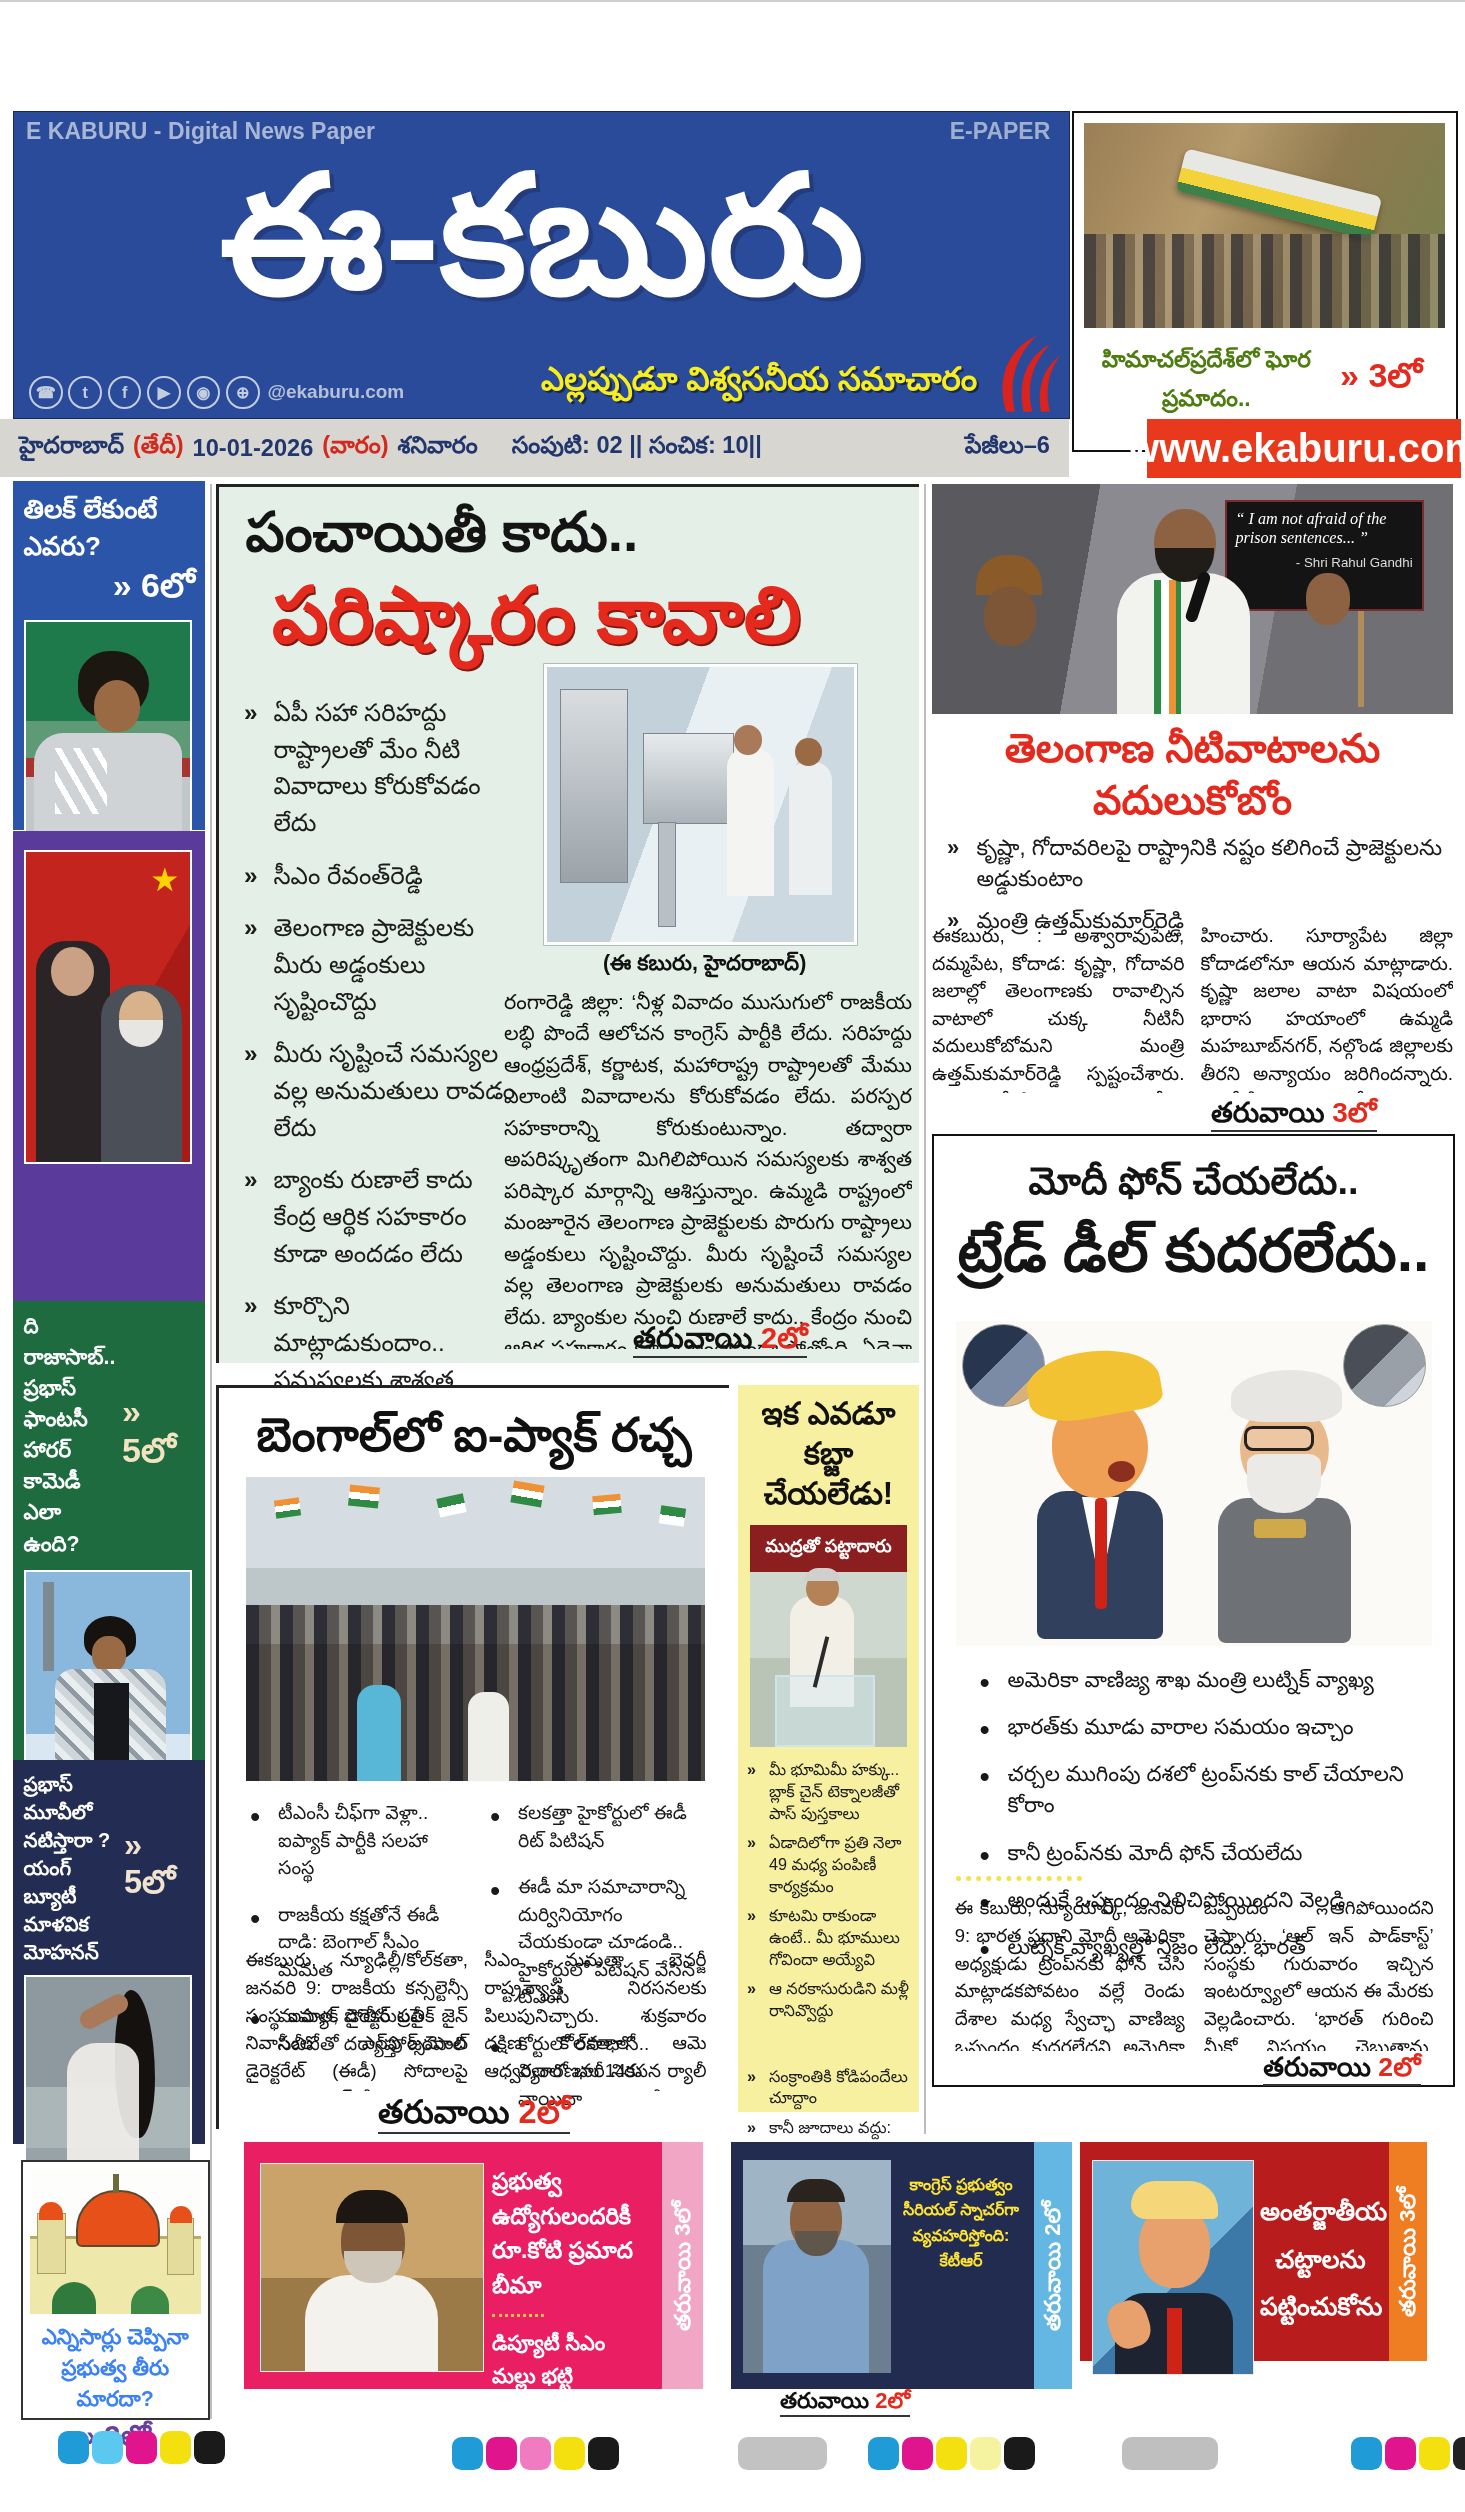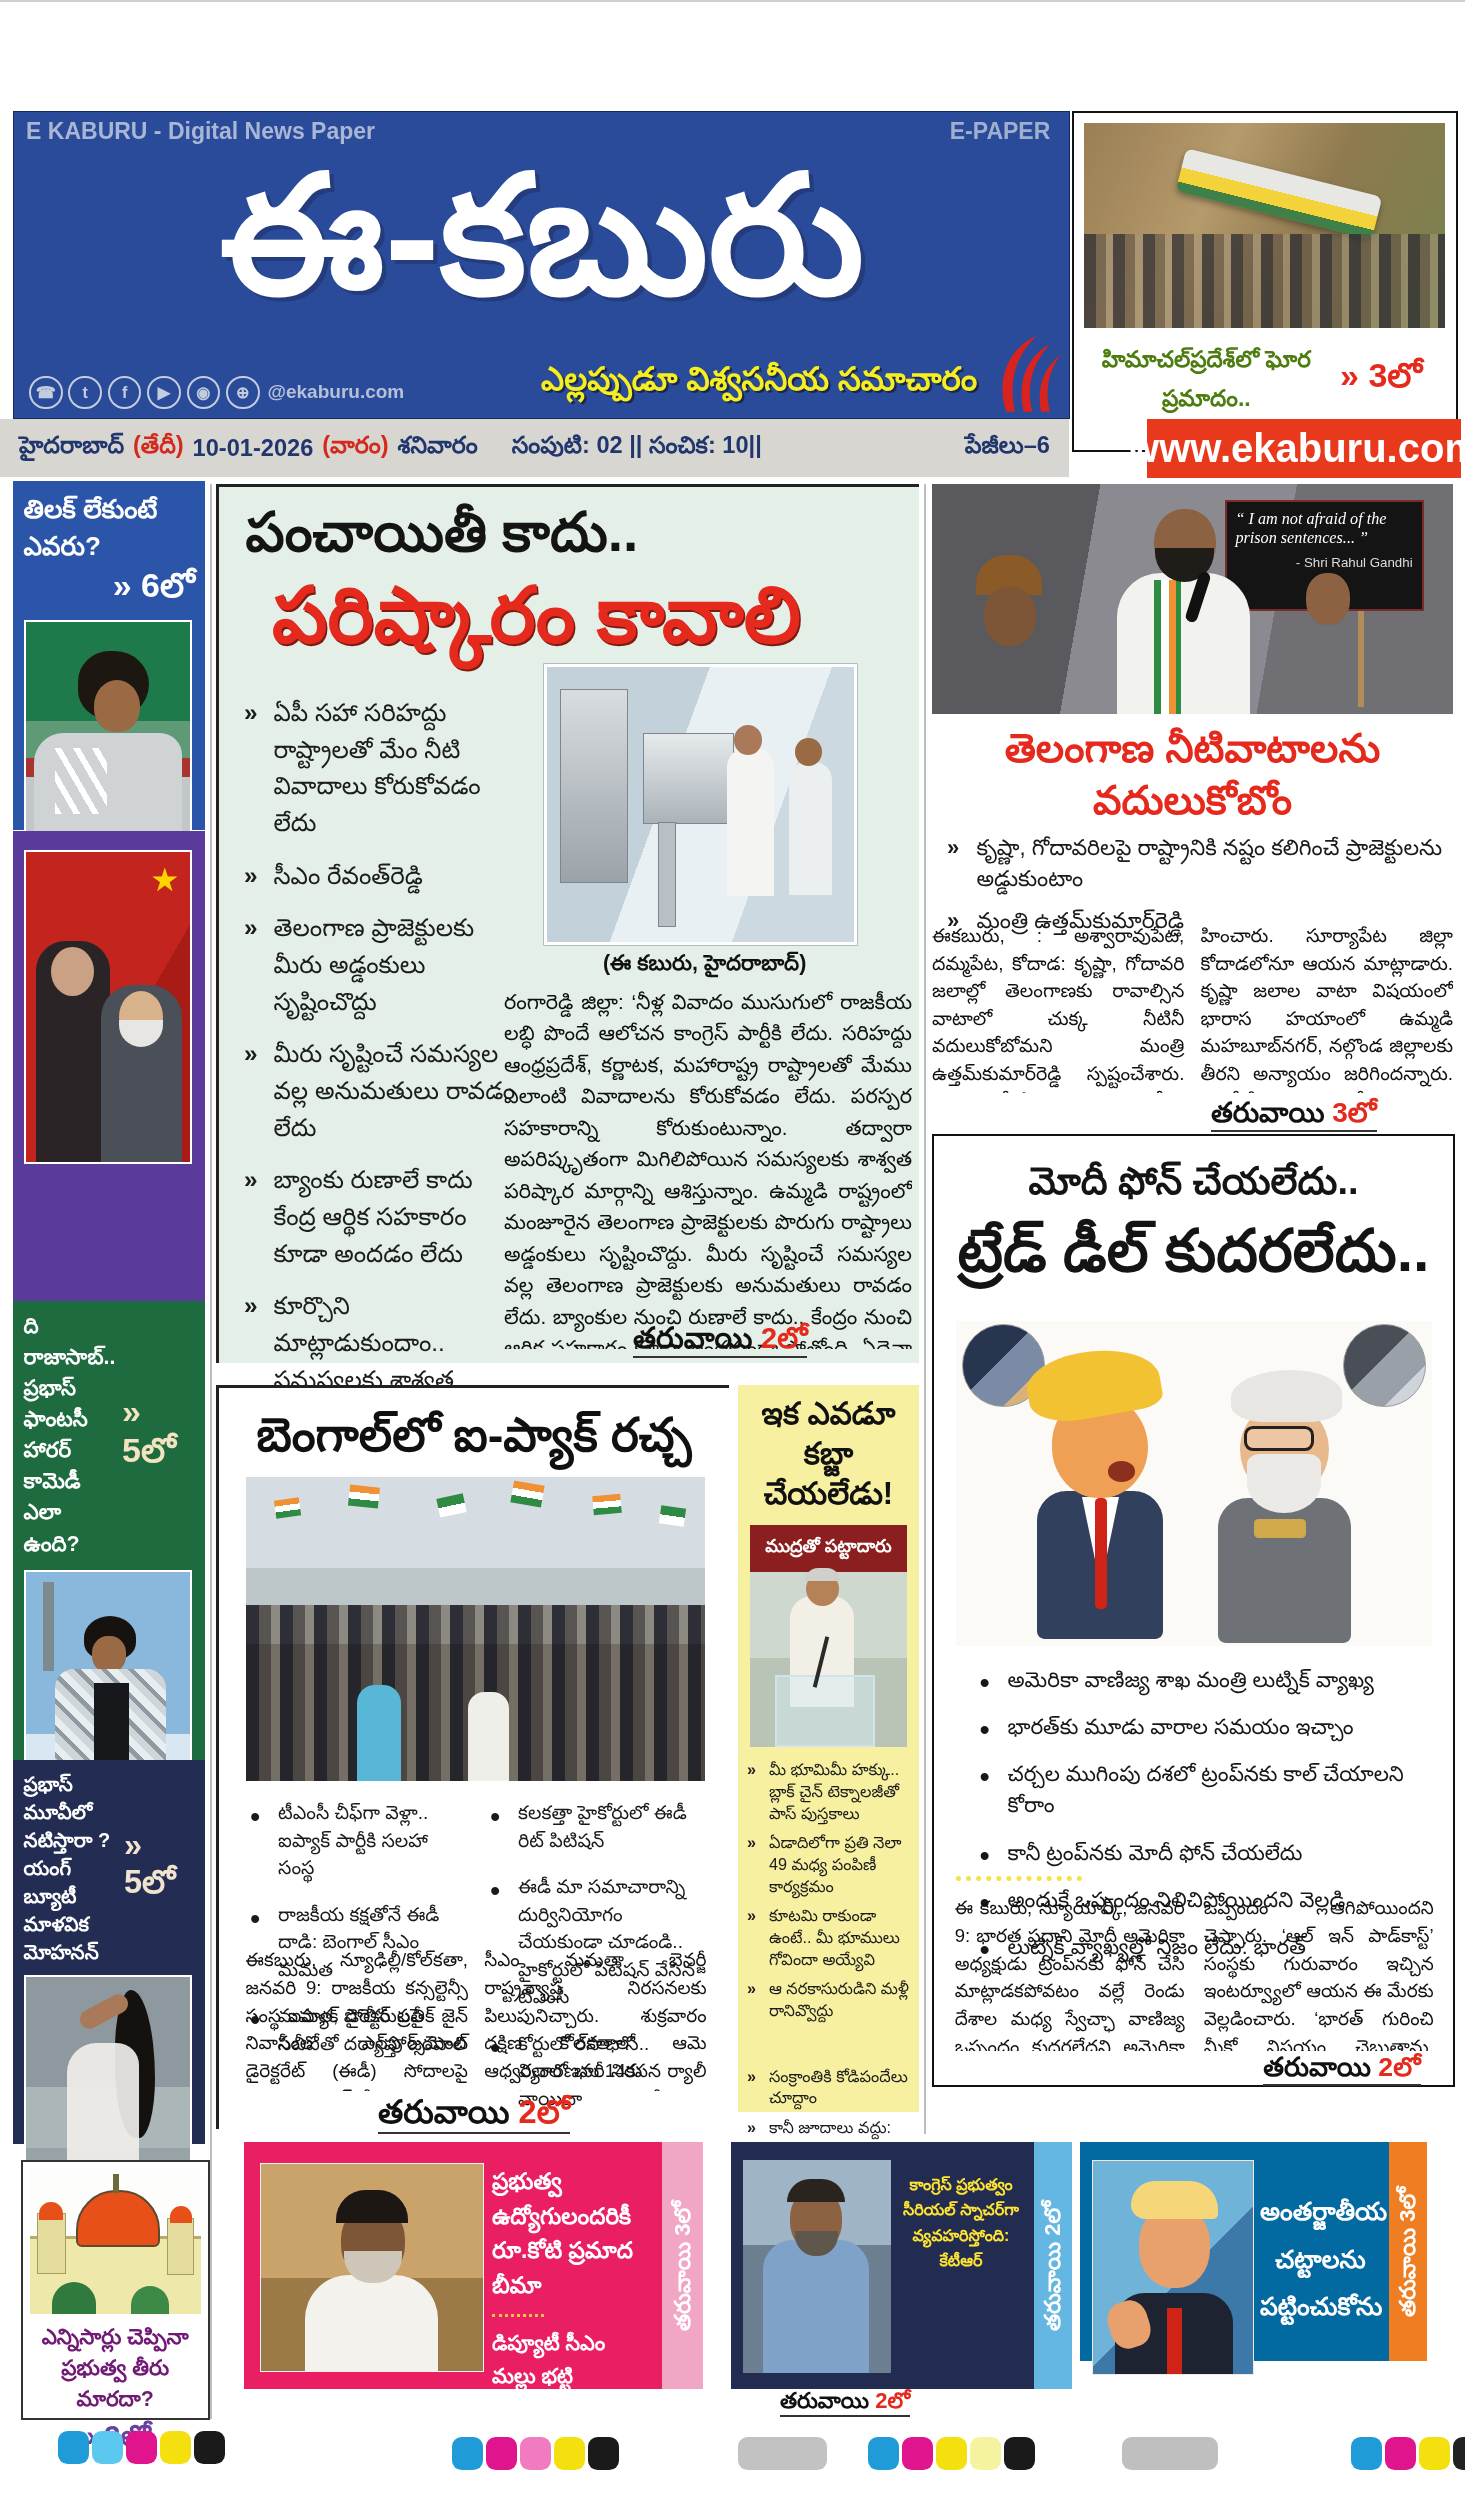"అంతర్జాతీయ చట్టాలను పట్టించుకోను" div.abs { background: #0369a1 -> #b91c1c }
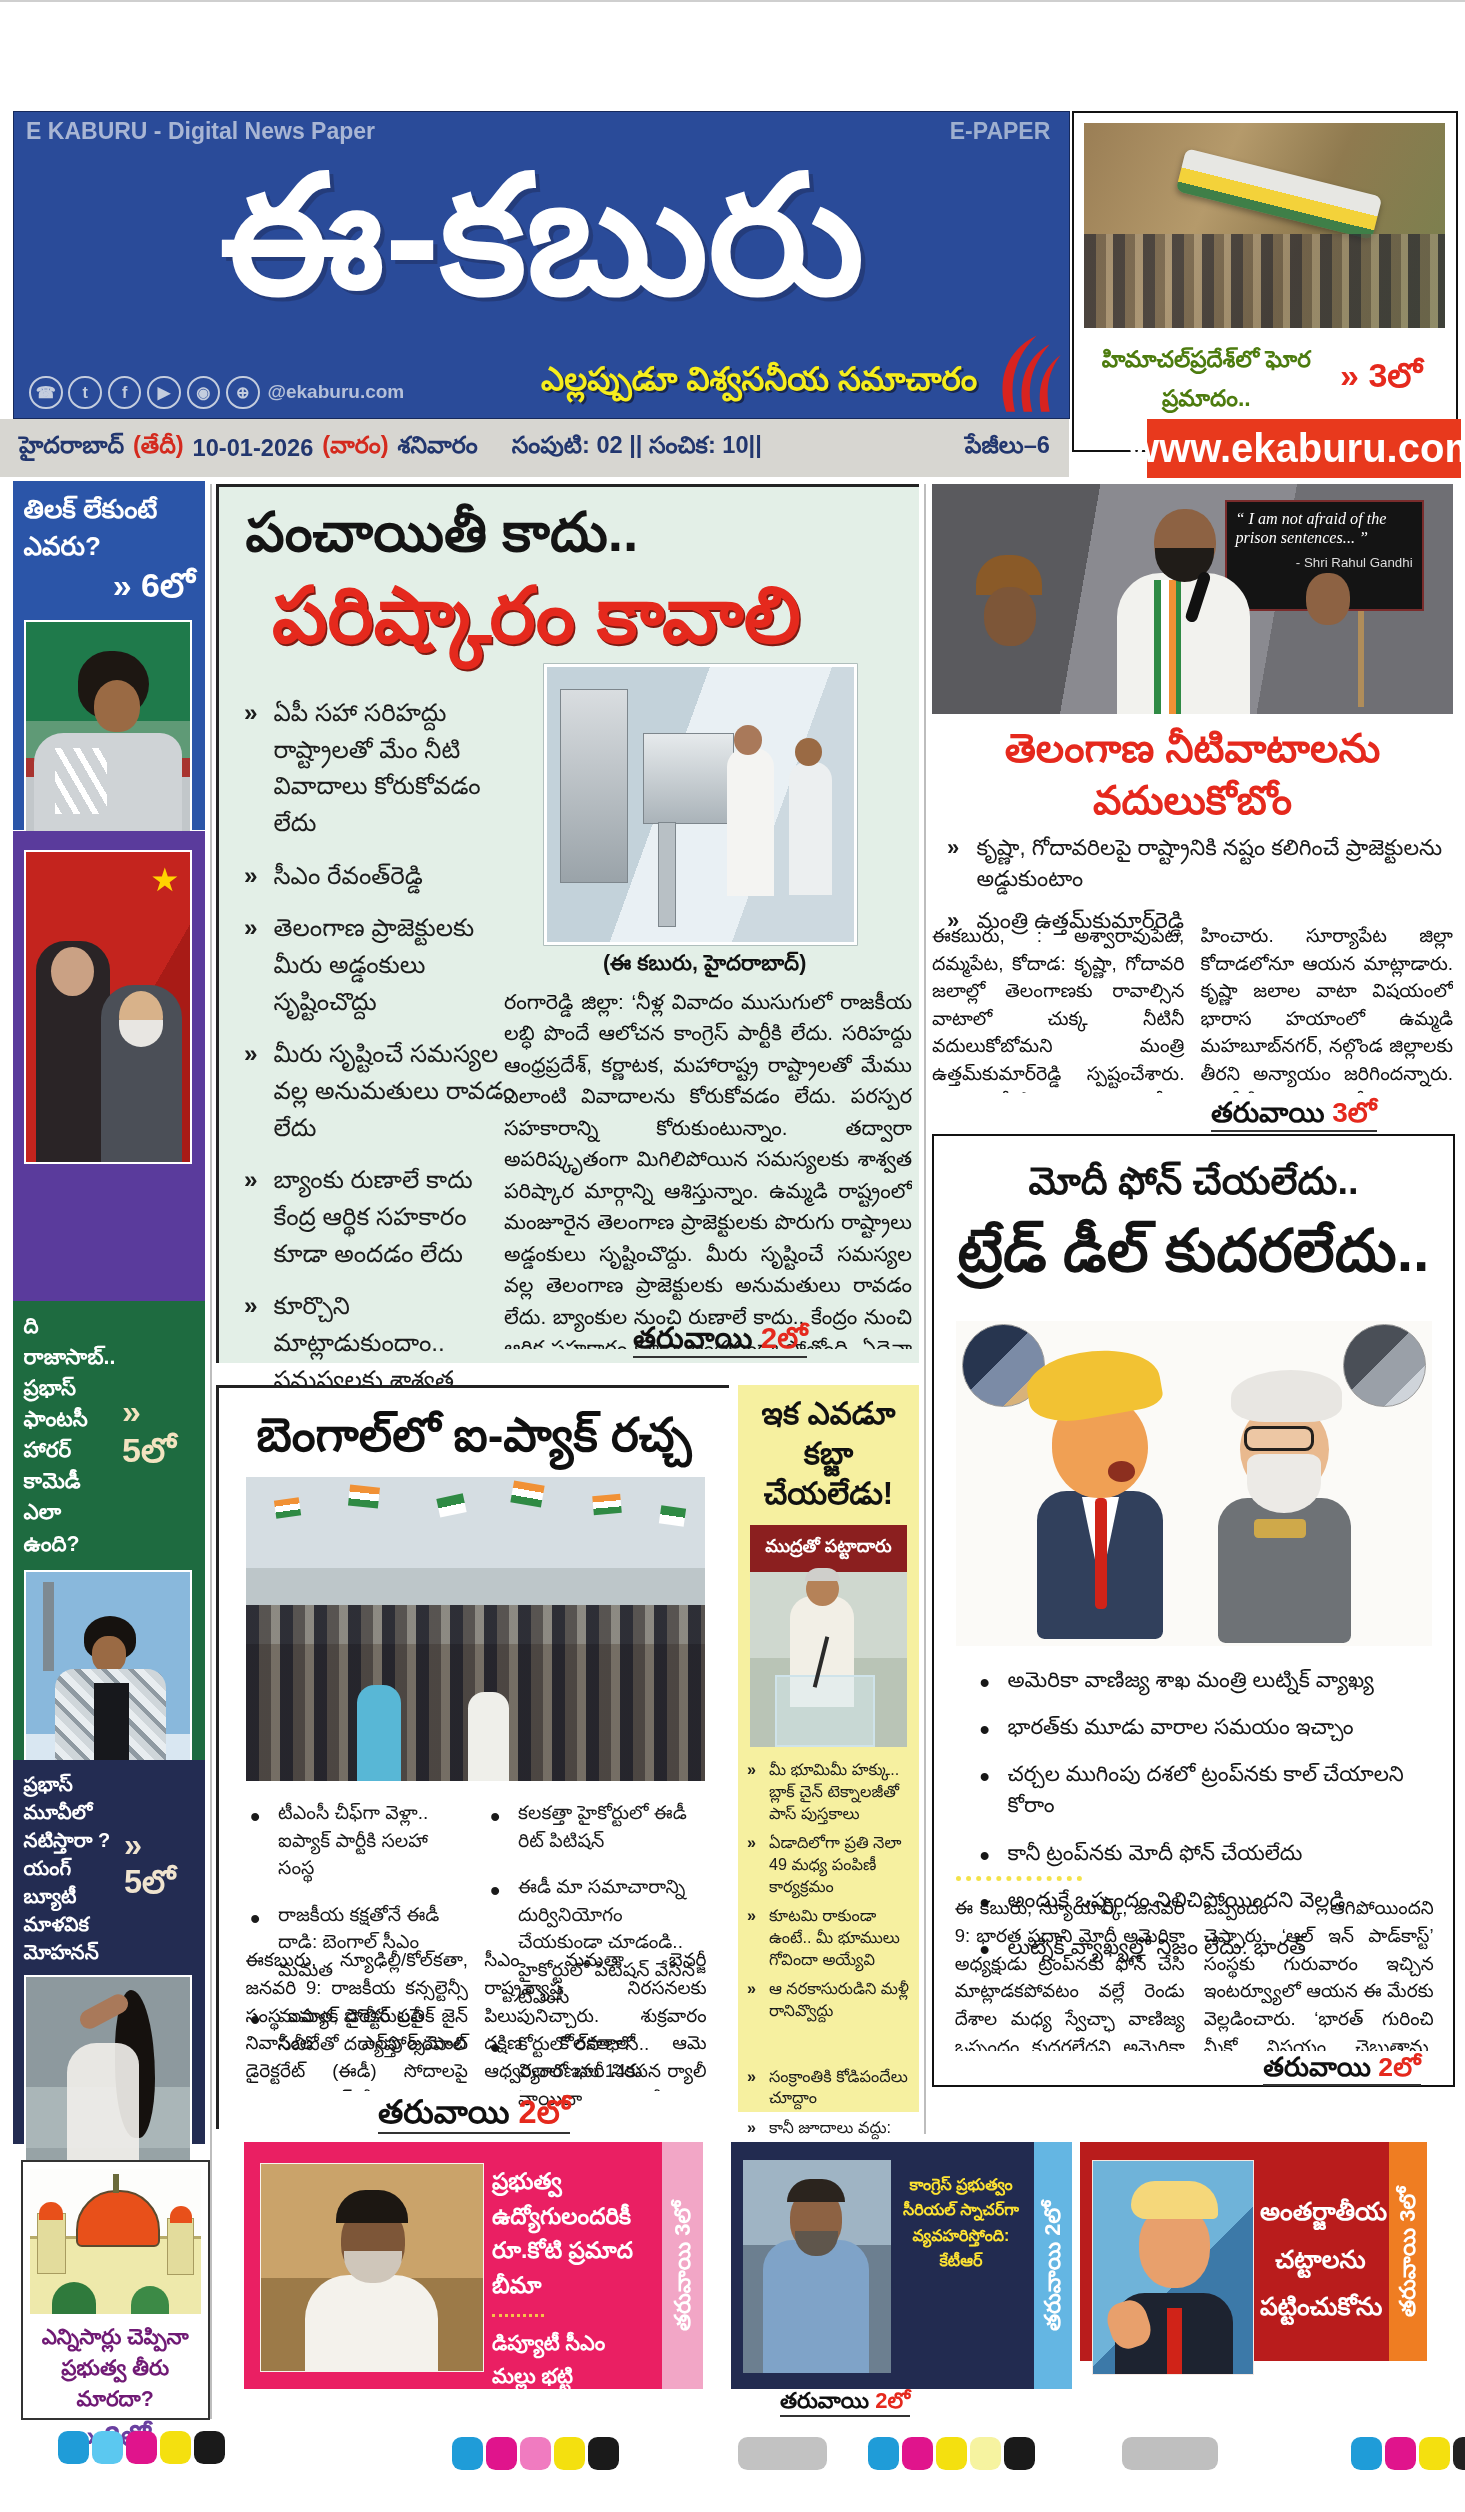"ఎన్నిసార్లు చెప్పినా ప్రభుత్వ తీరు" div { color: #701a75 -> #3b82f6 }
